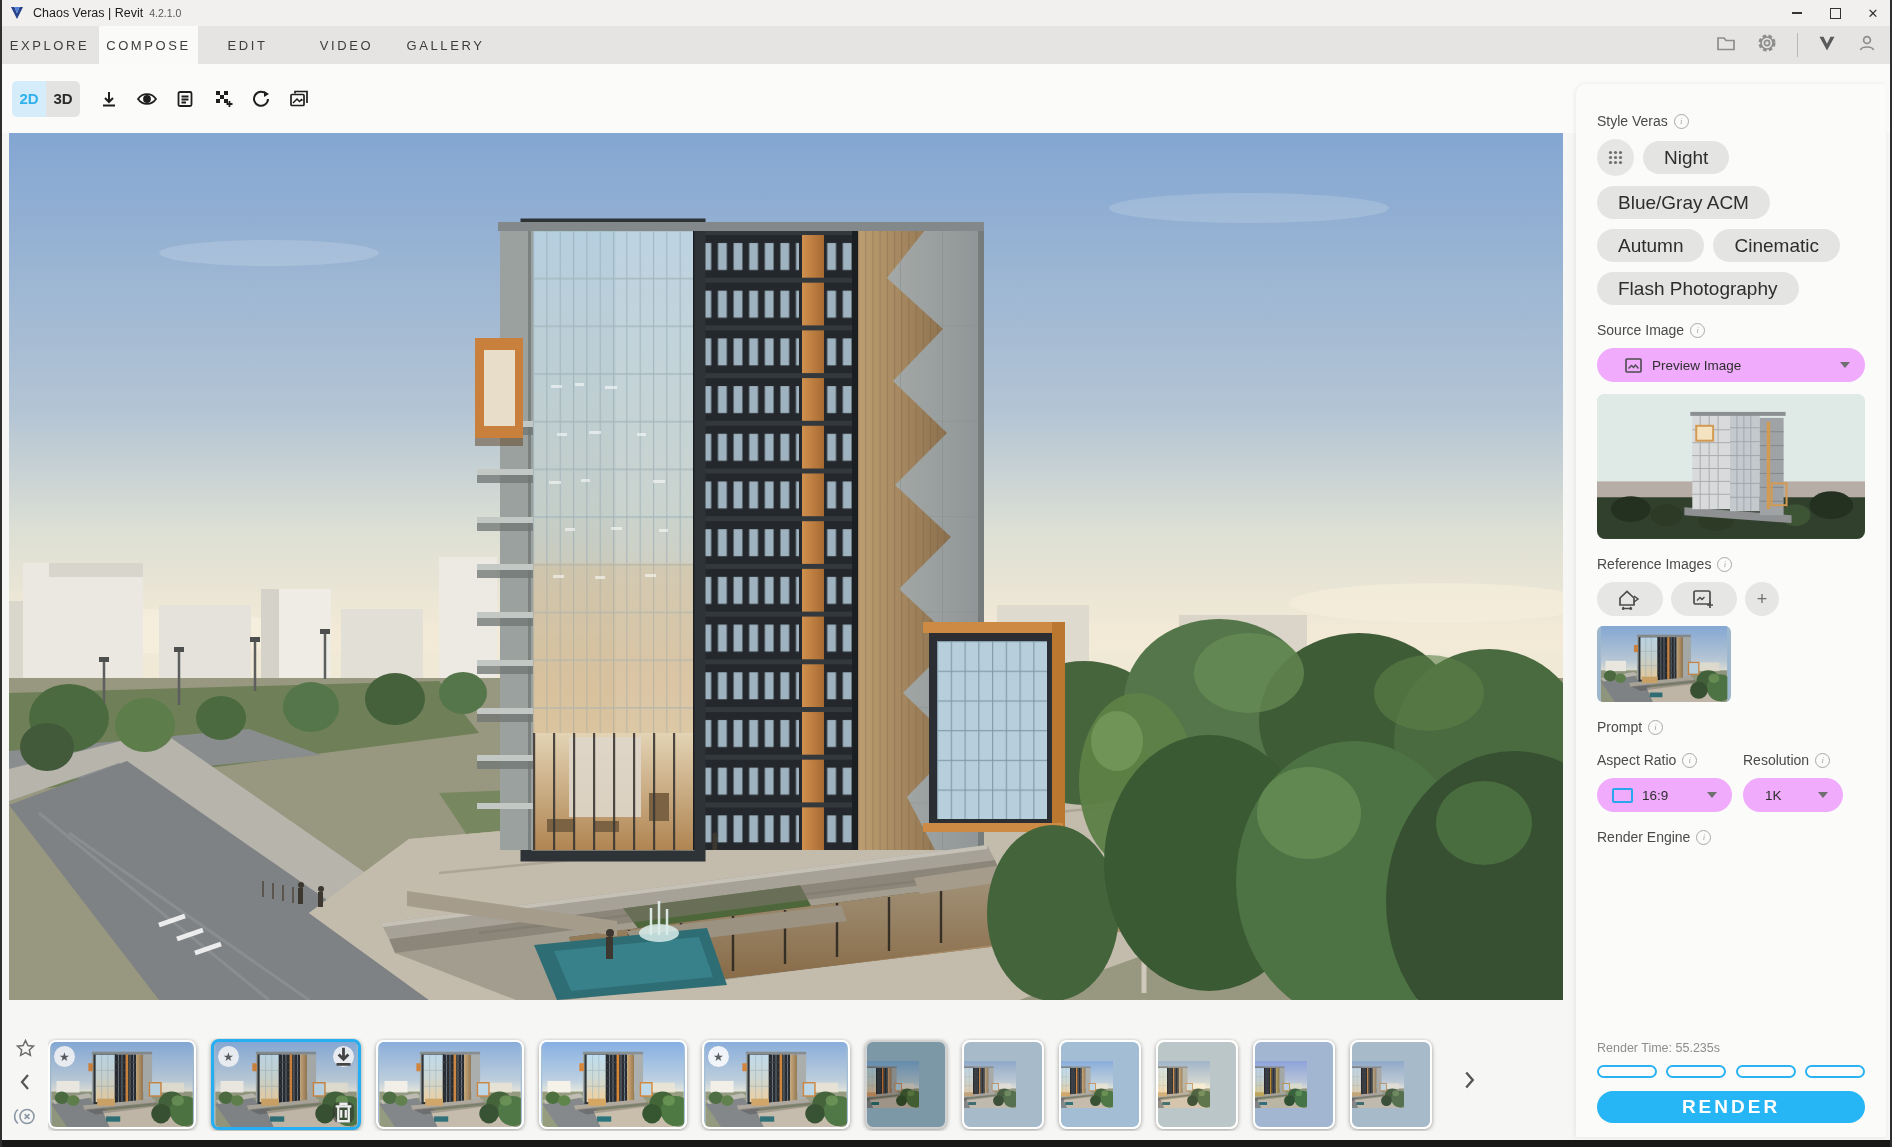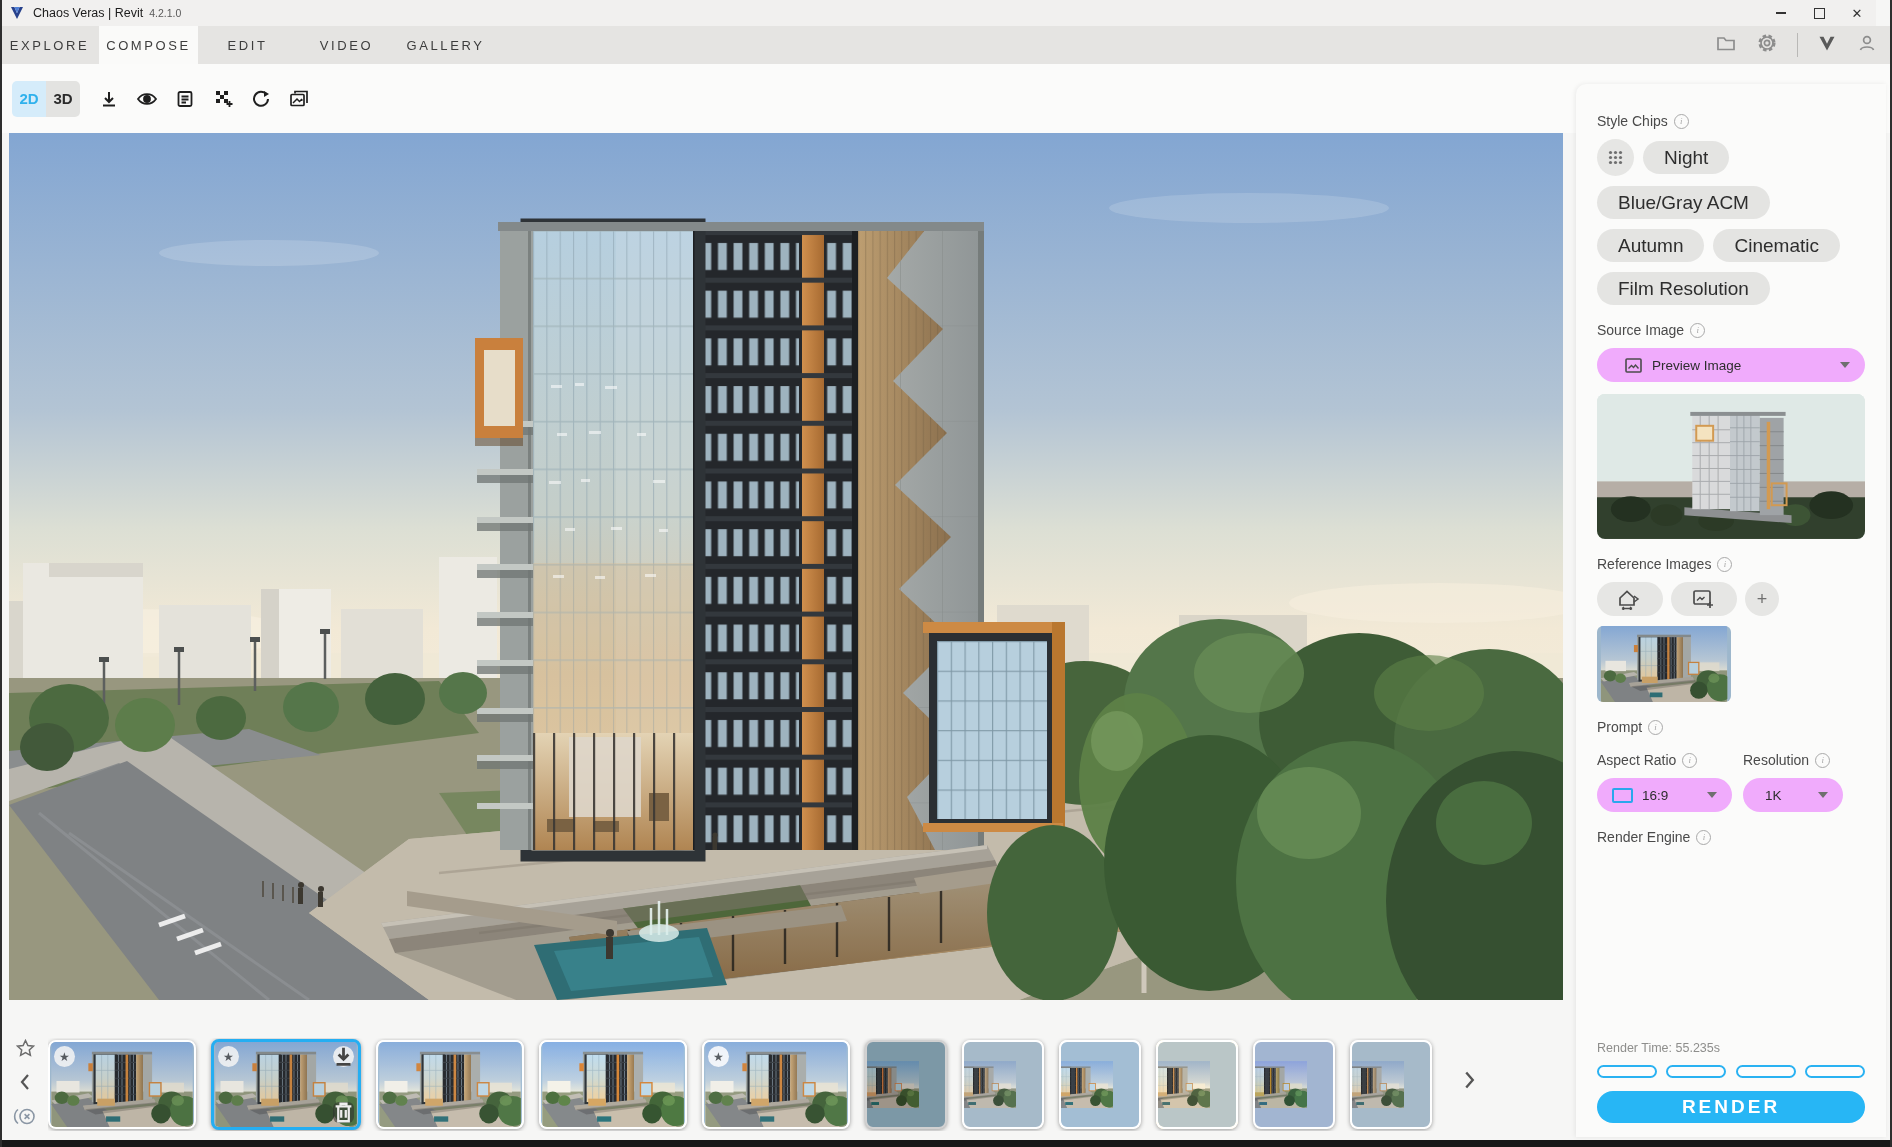"Chaos Veras | Revit" .titlebar { right: 16px -> 0 }
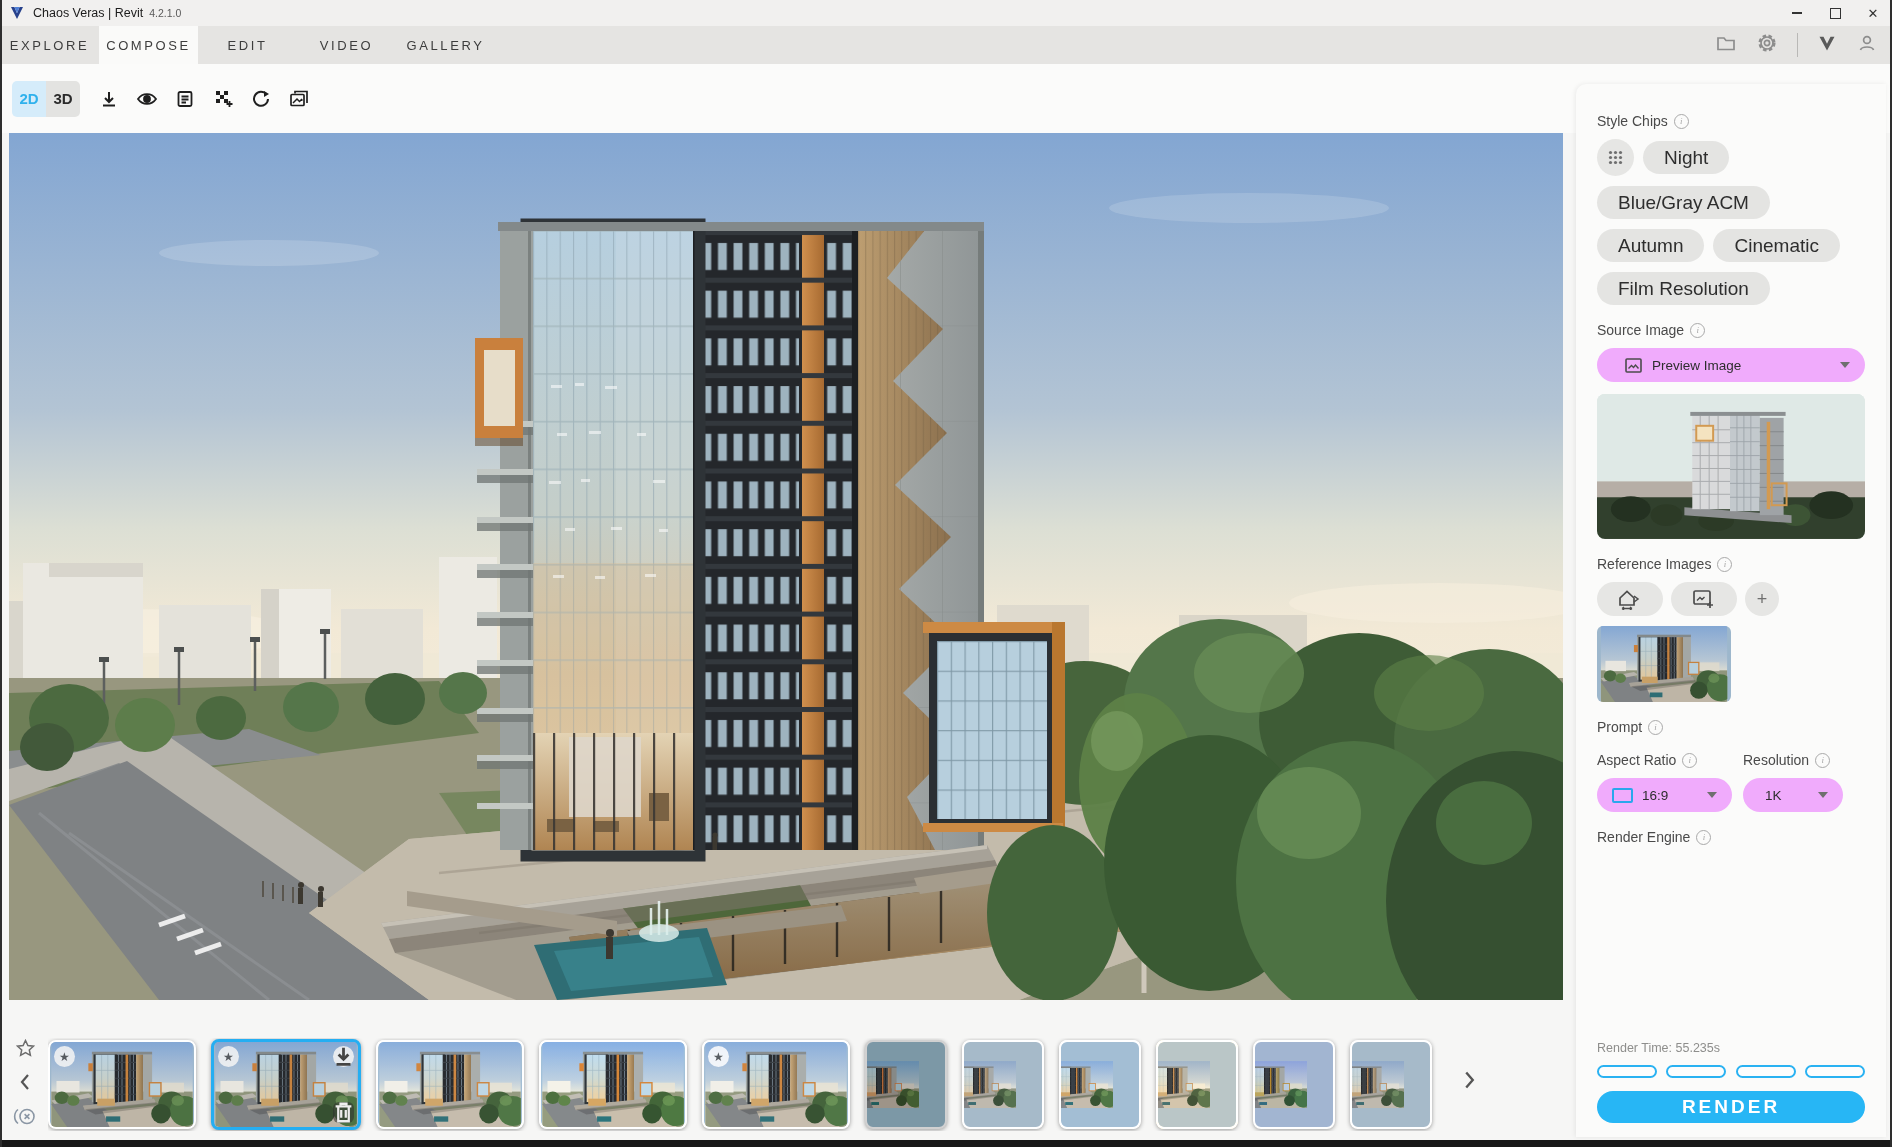"Style Chips" span { text: Chips -> Veras }
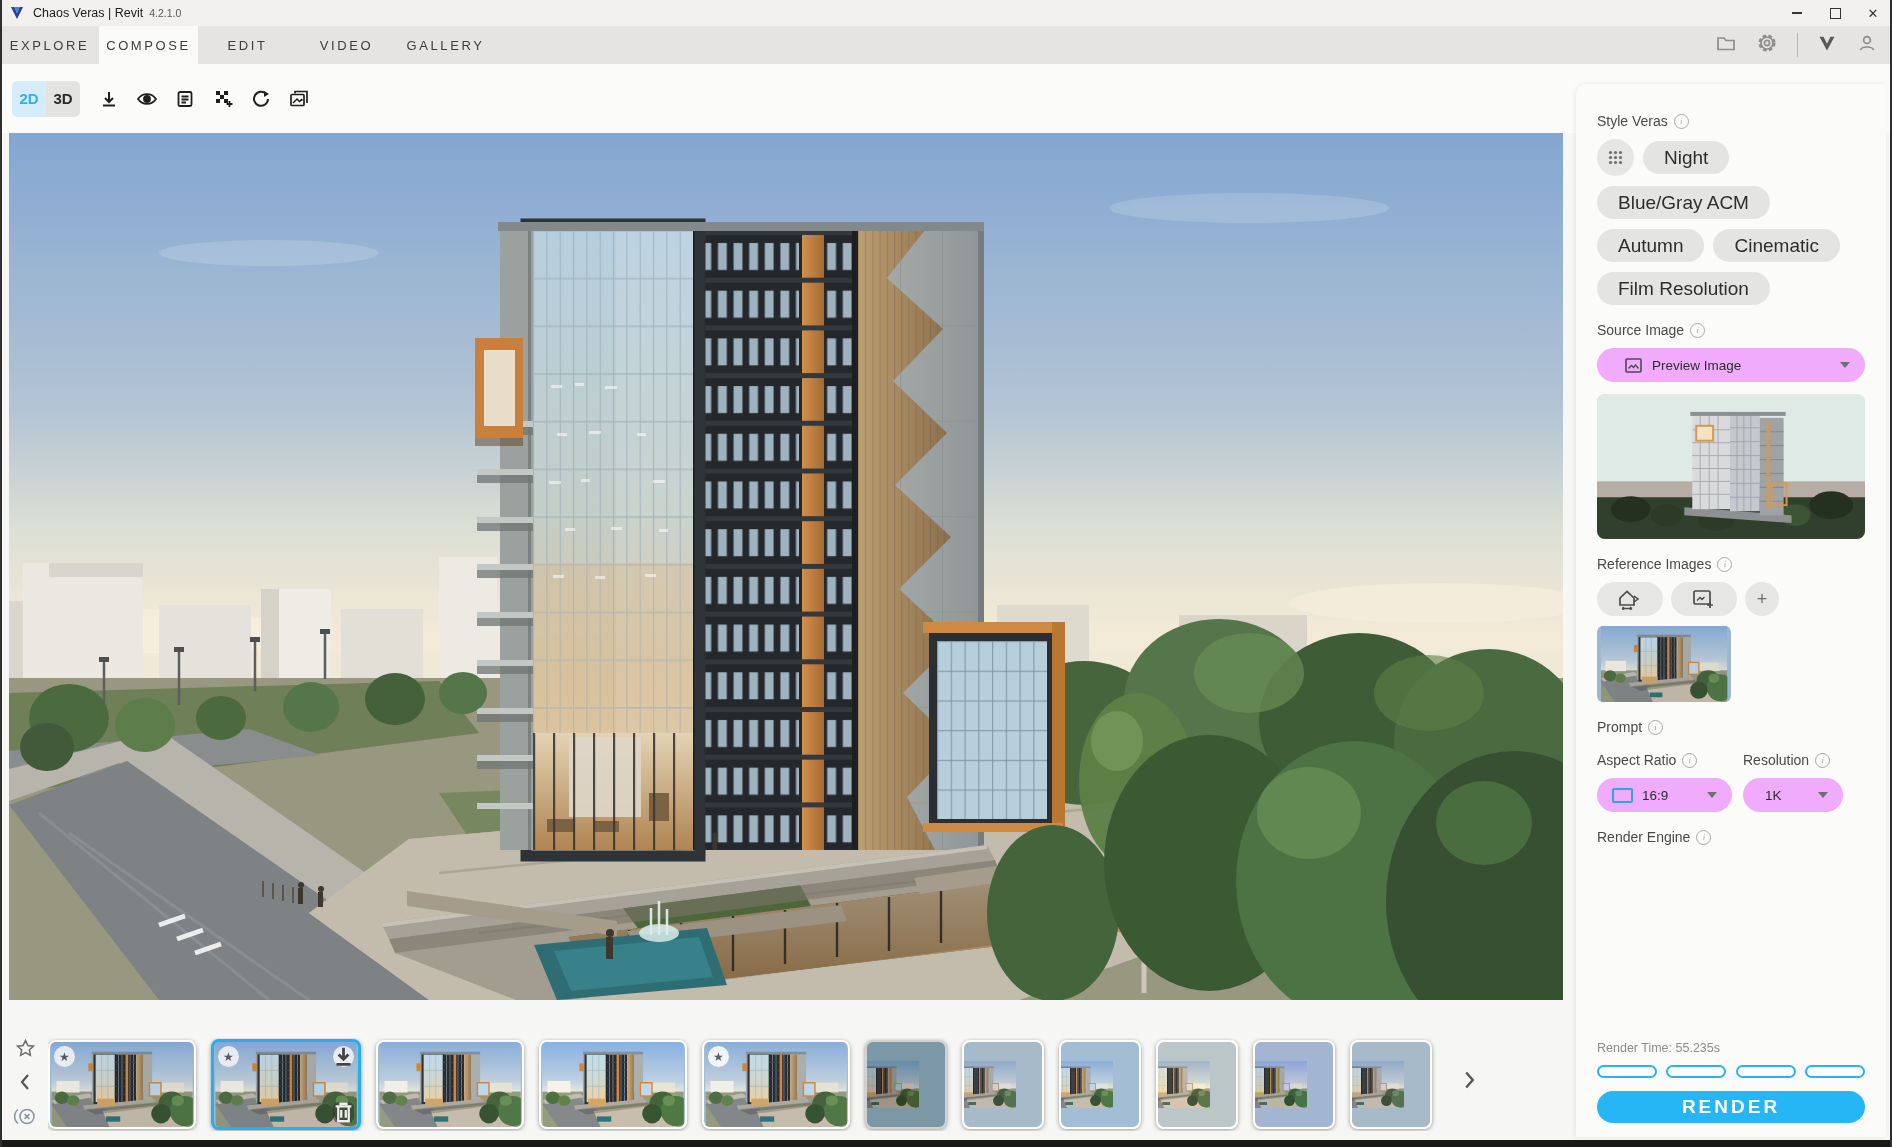"Film Resolution" span.chip { text: Film Resolution -> Flash Photography }
